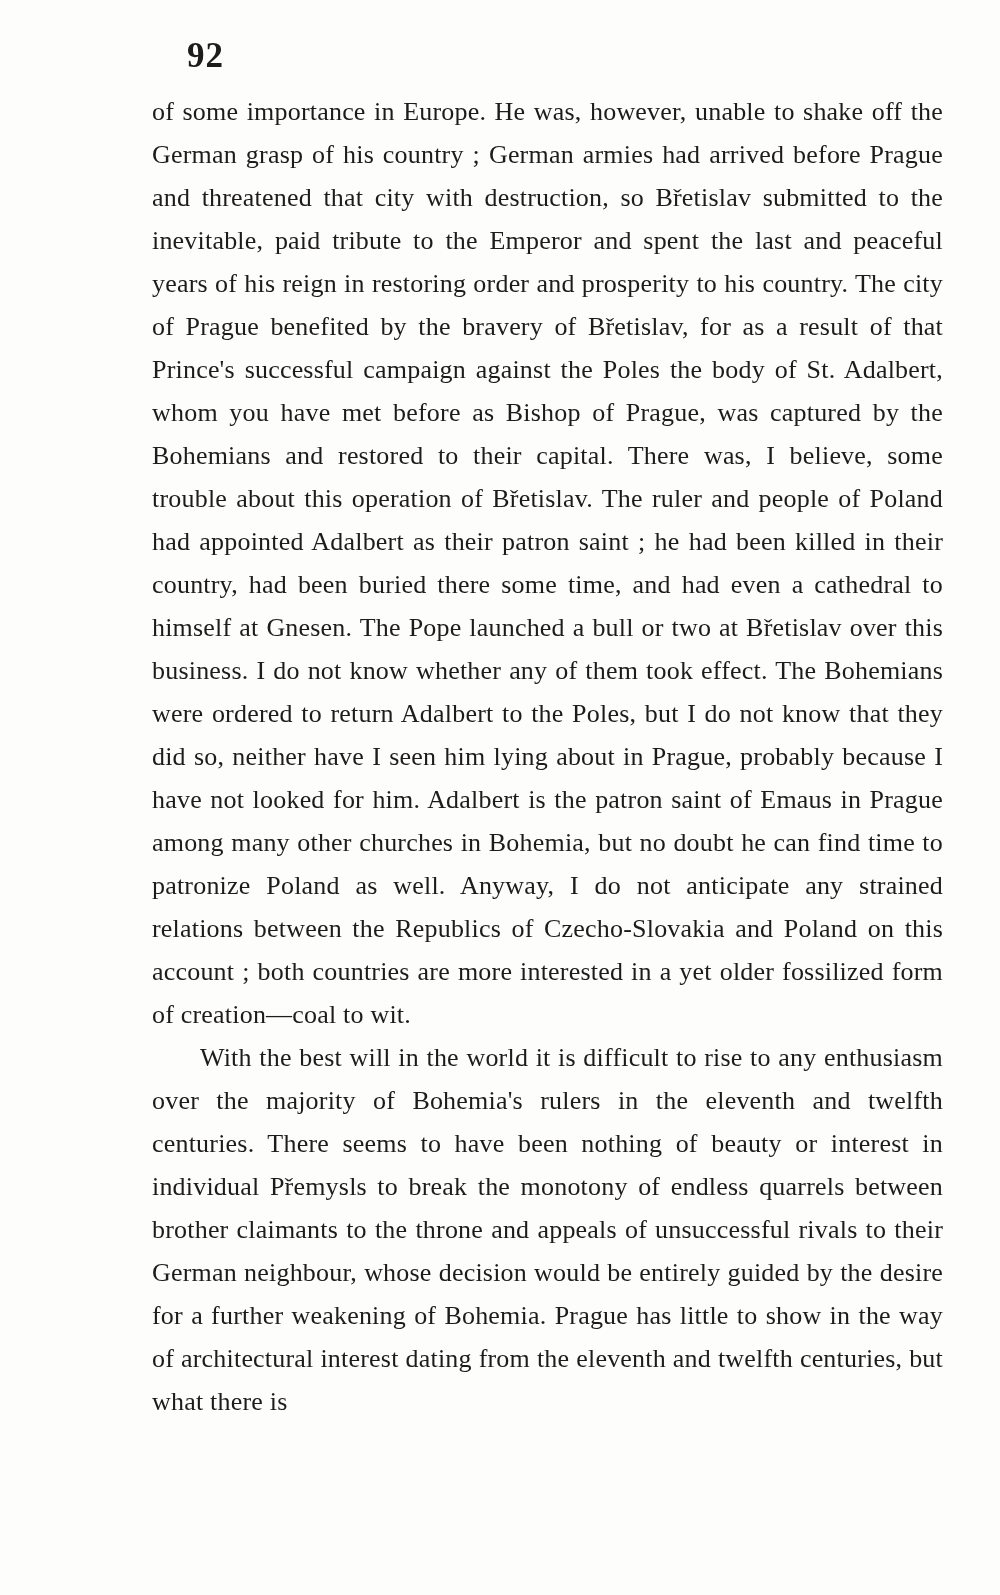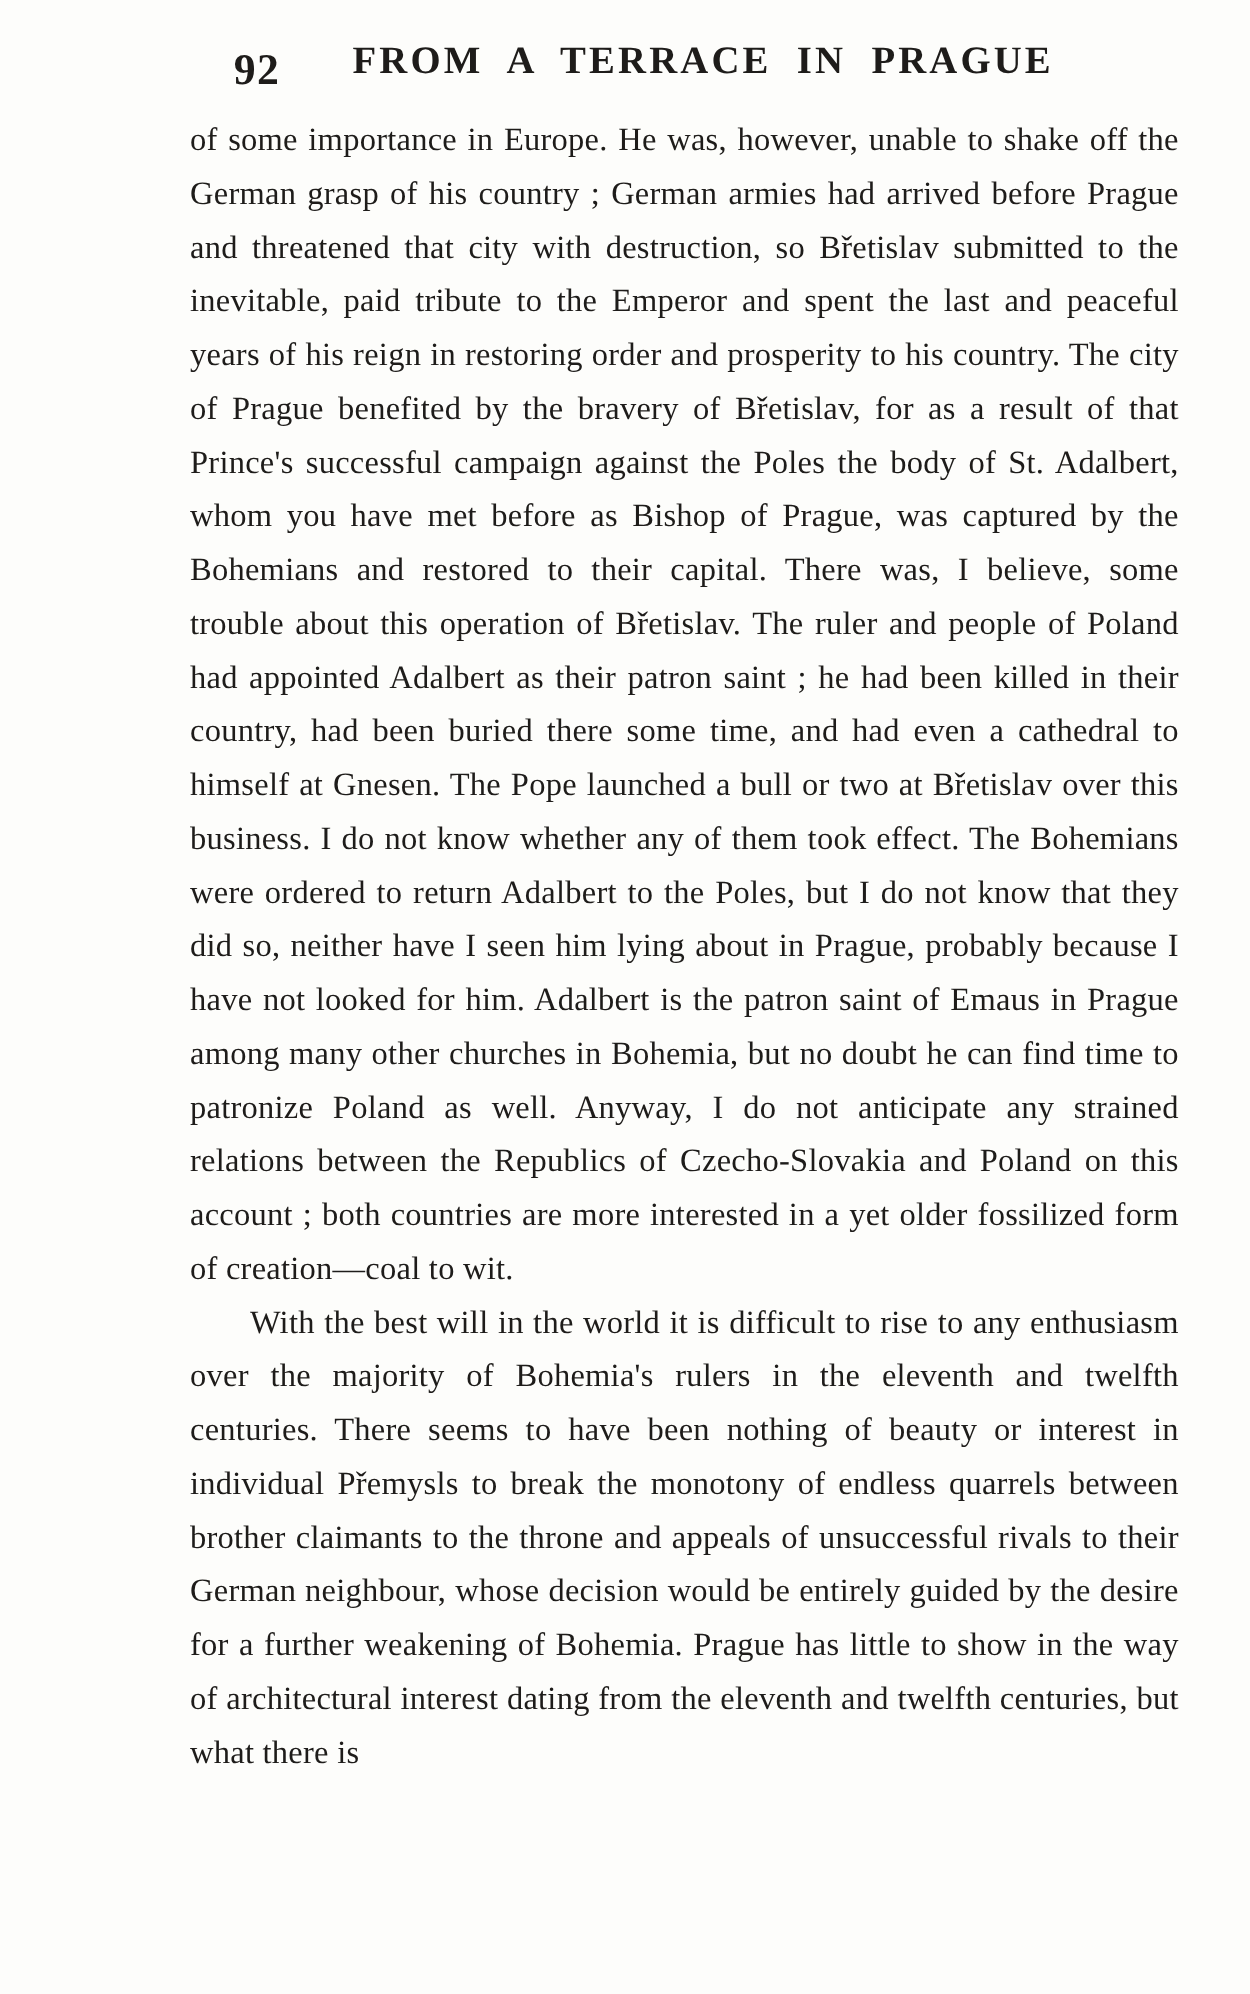"FROM A TERRACE IN PRAGUE" span.title { html: <span>FROM A TERRACE IN PRAGUE</span> -> none }
